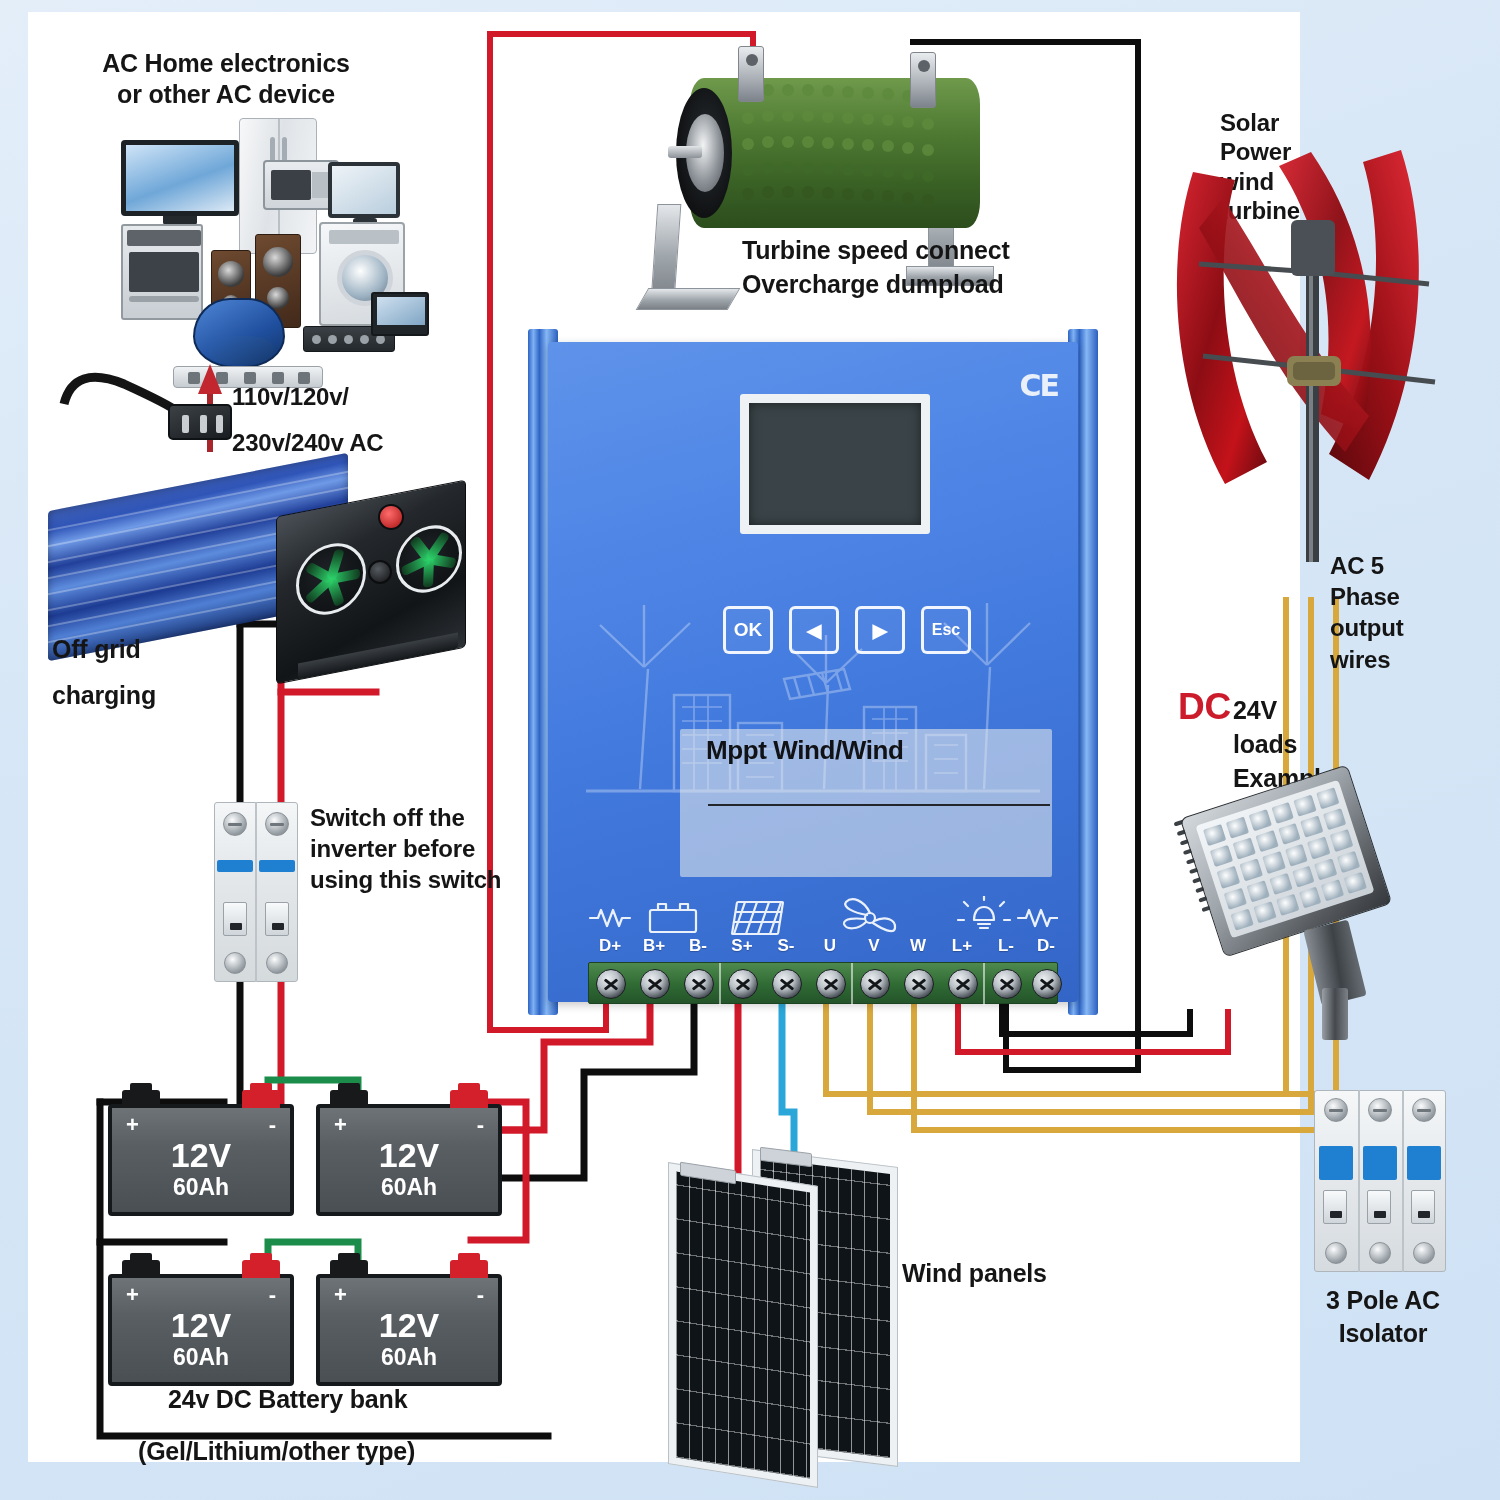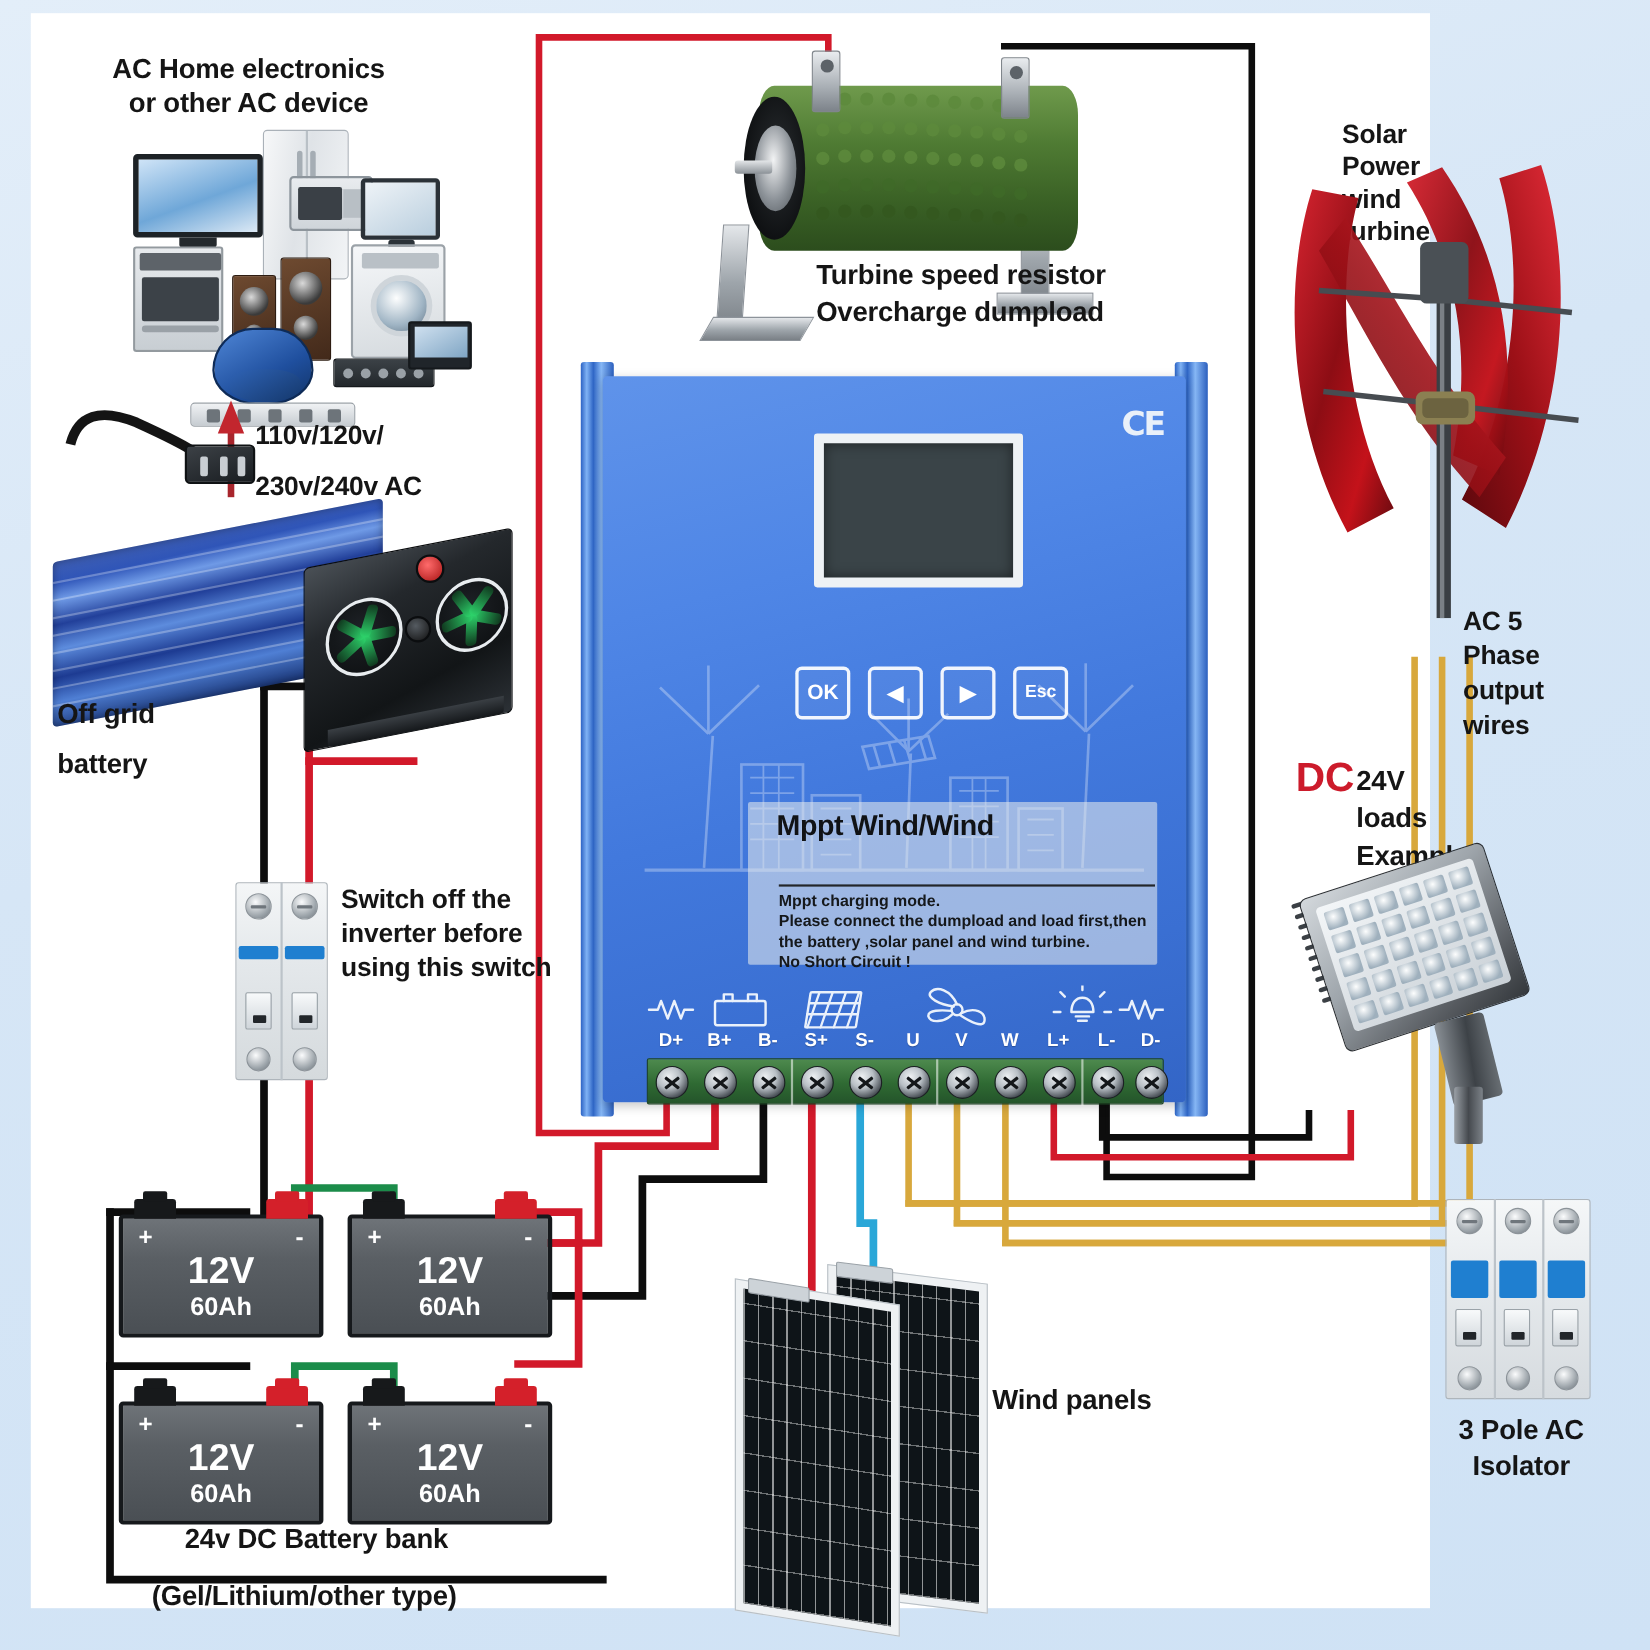"Turbine speed resistor" div.lbl { text: resistor -> connect }
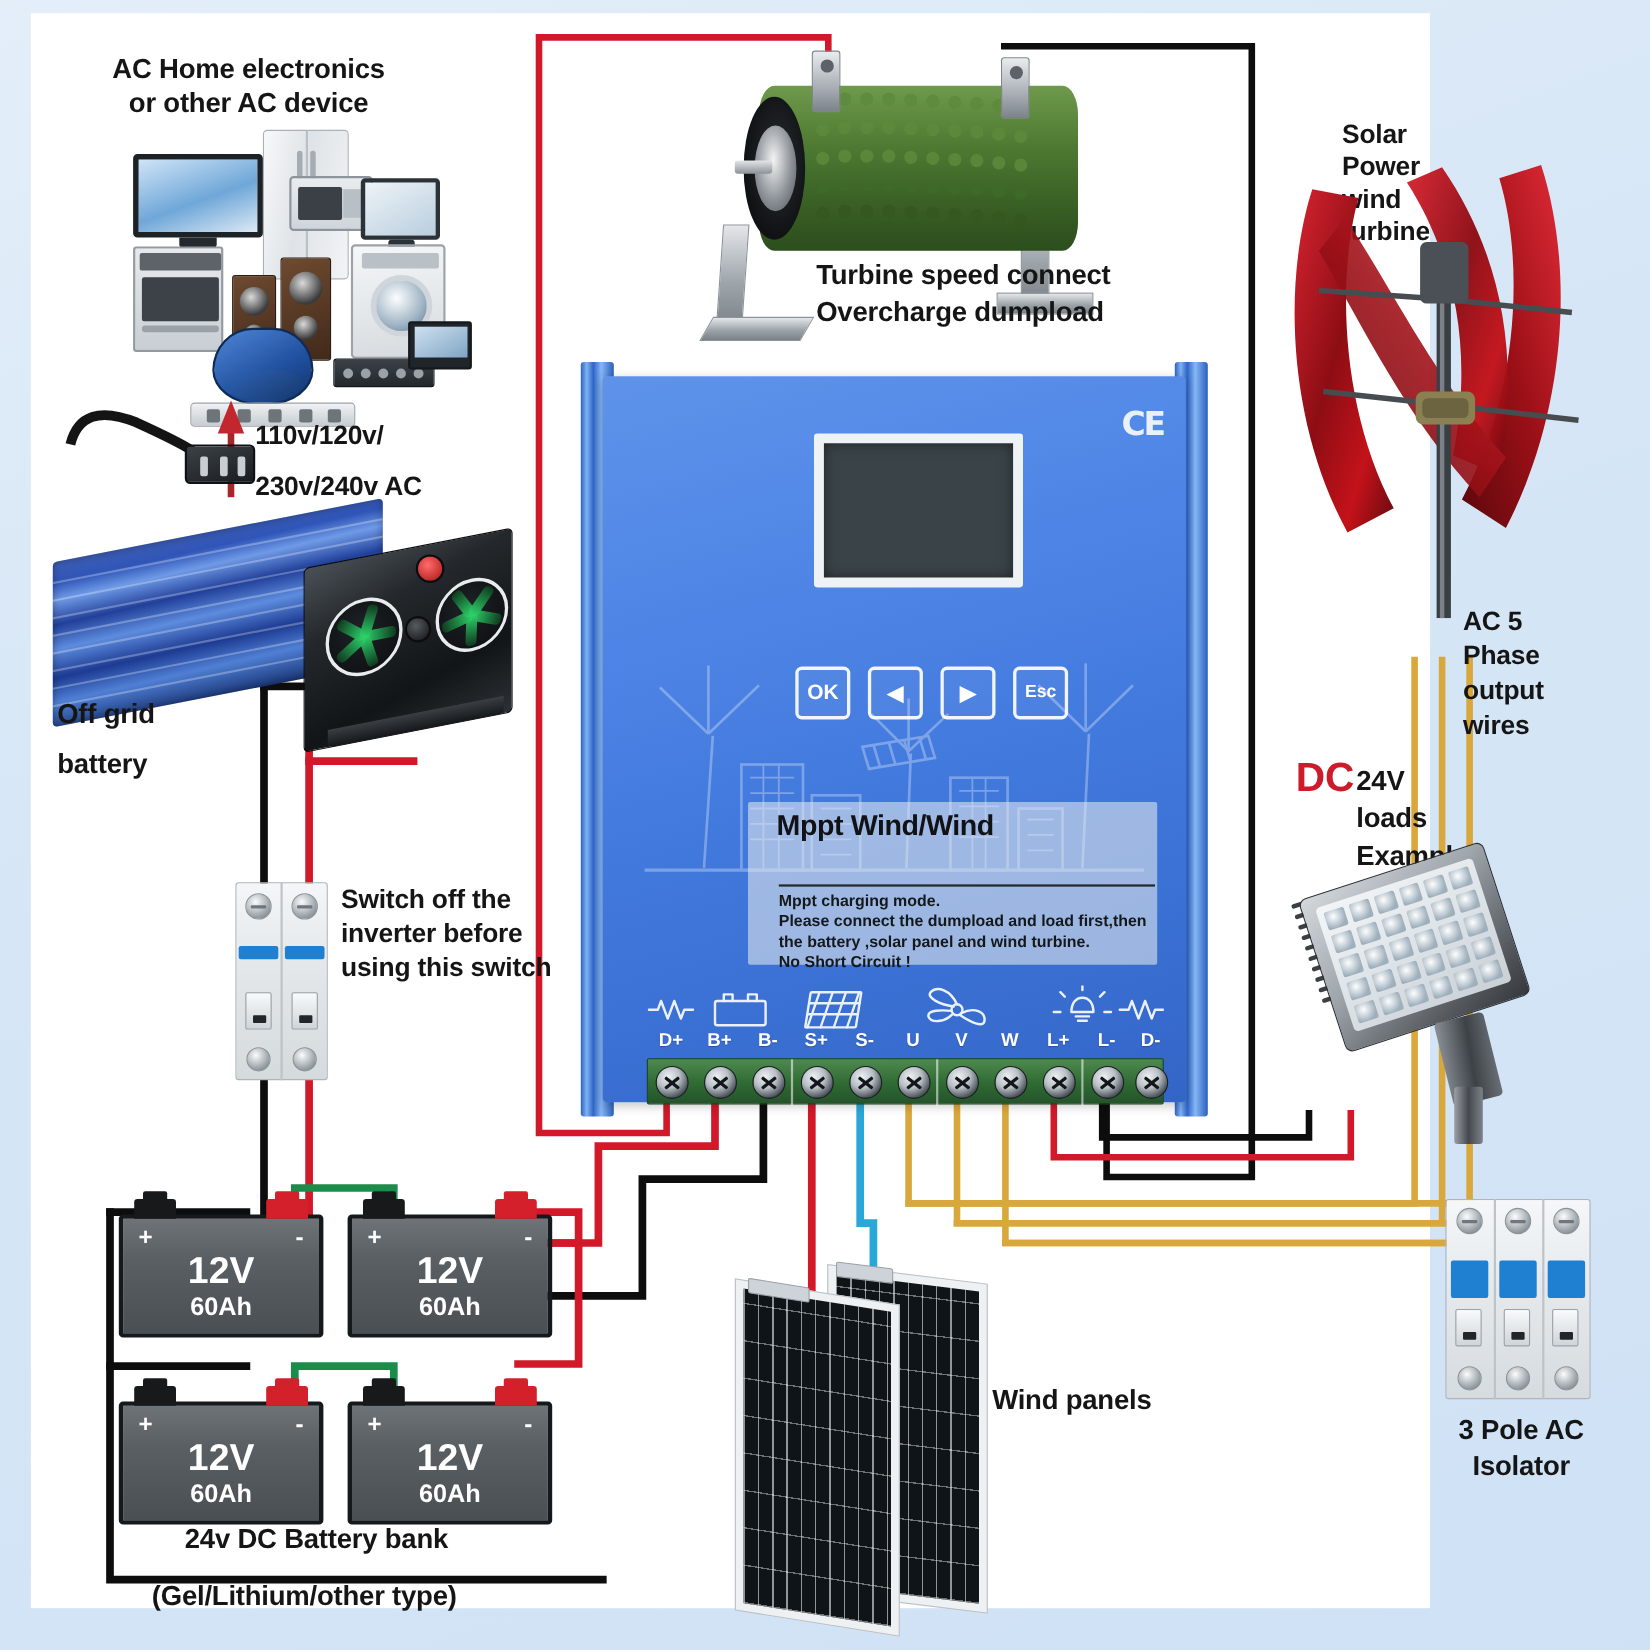"Off grid" div.lbl { text: battery -> charging }
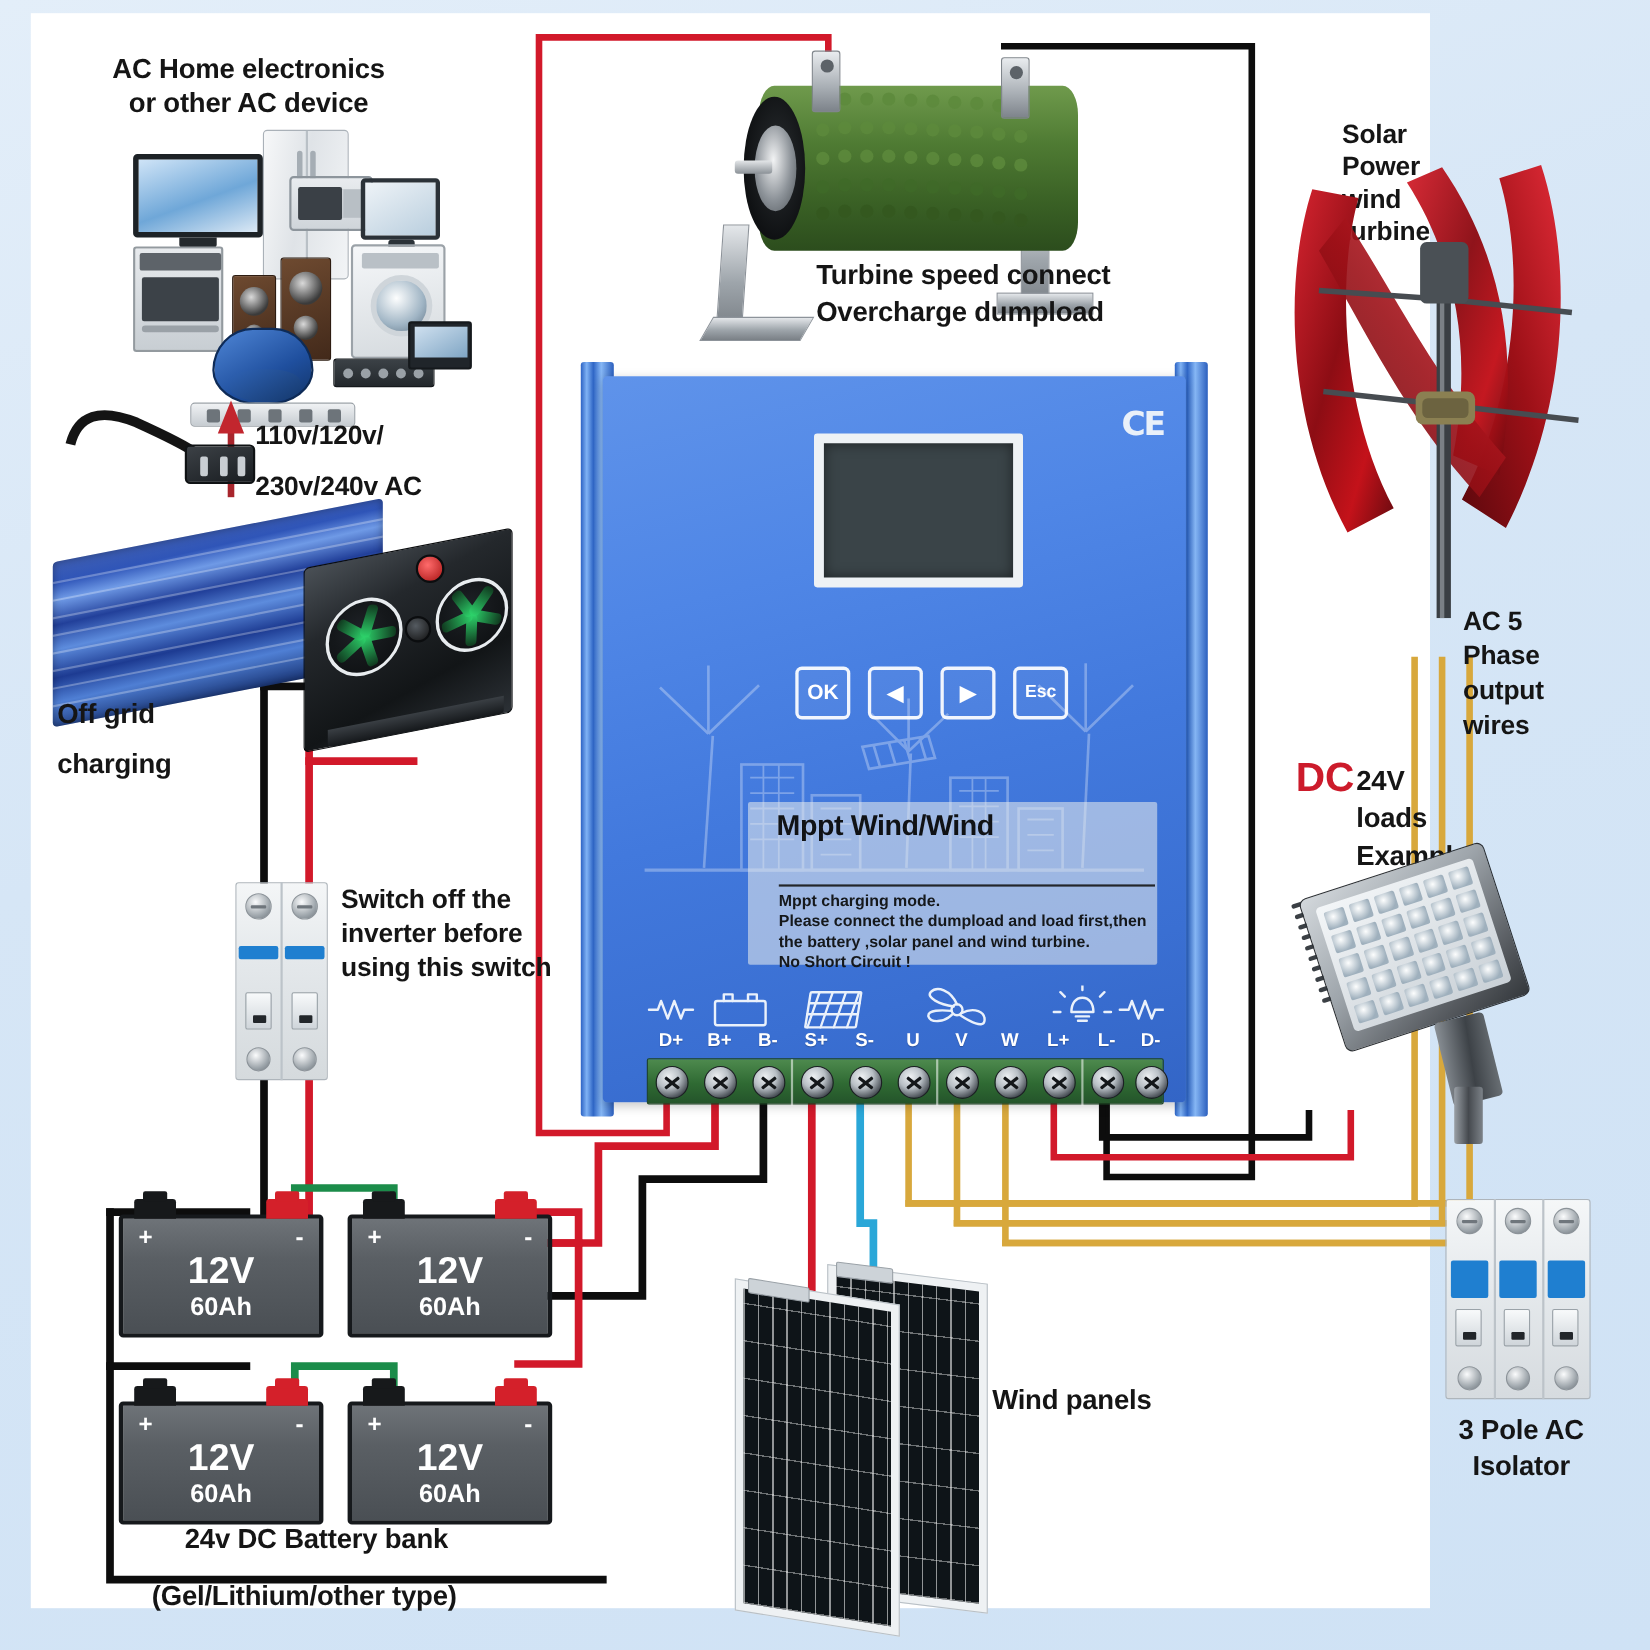"Mppt charging mode." div { html: <div>Mppt charging mode. Please connect the dumpload and load first,then the battery ,solar panel and wind turbine. No Short Circuit !</div> -> none }
